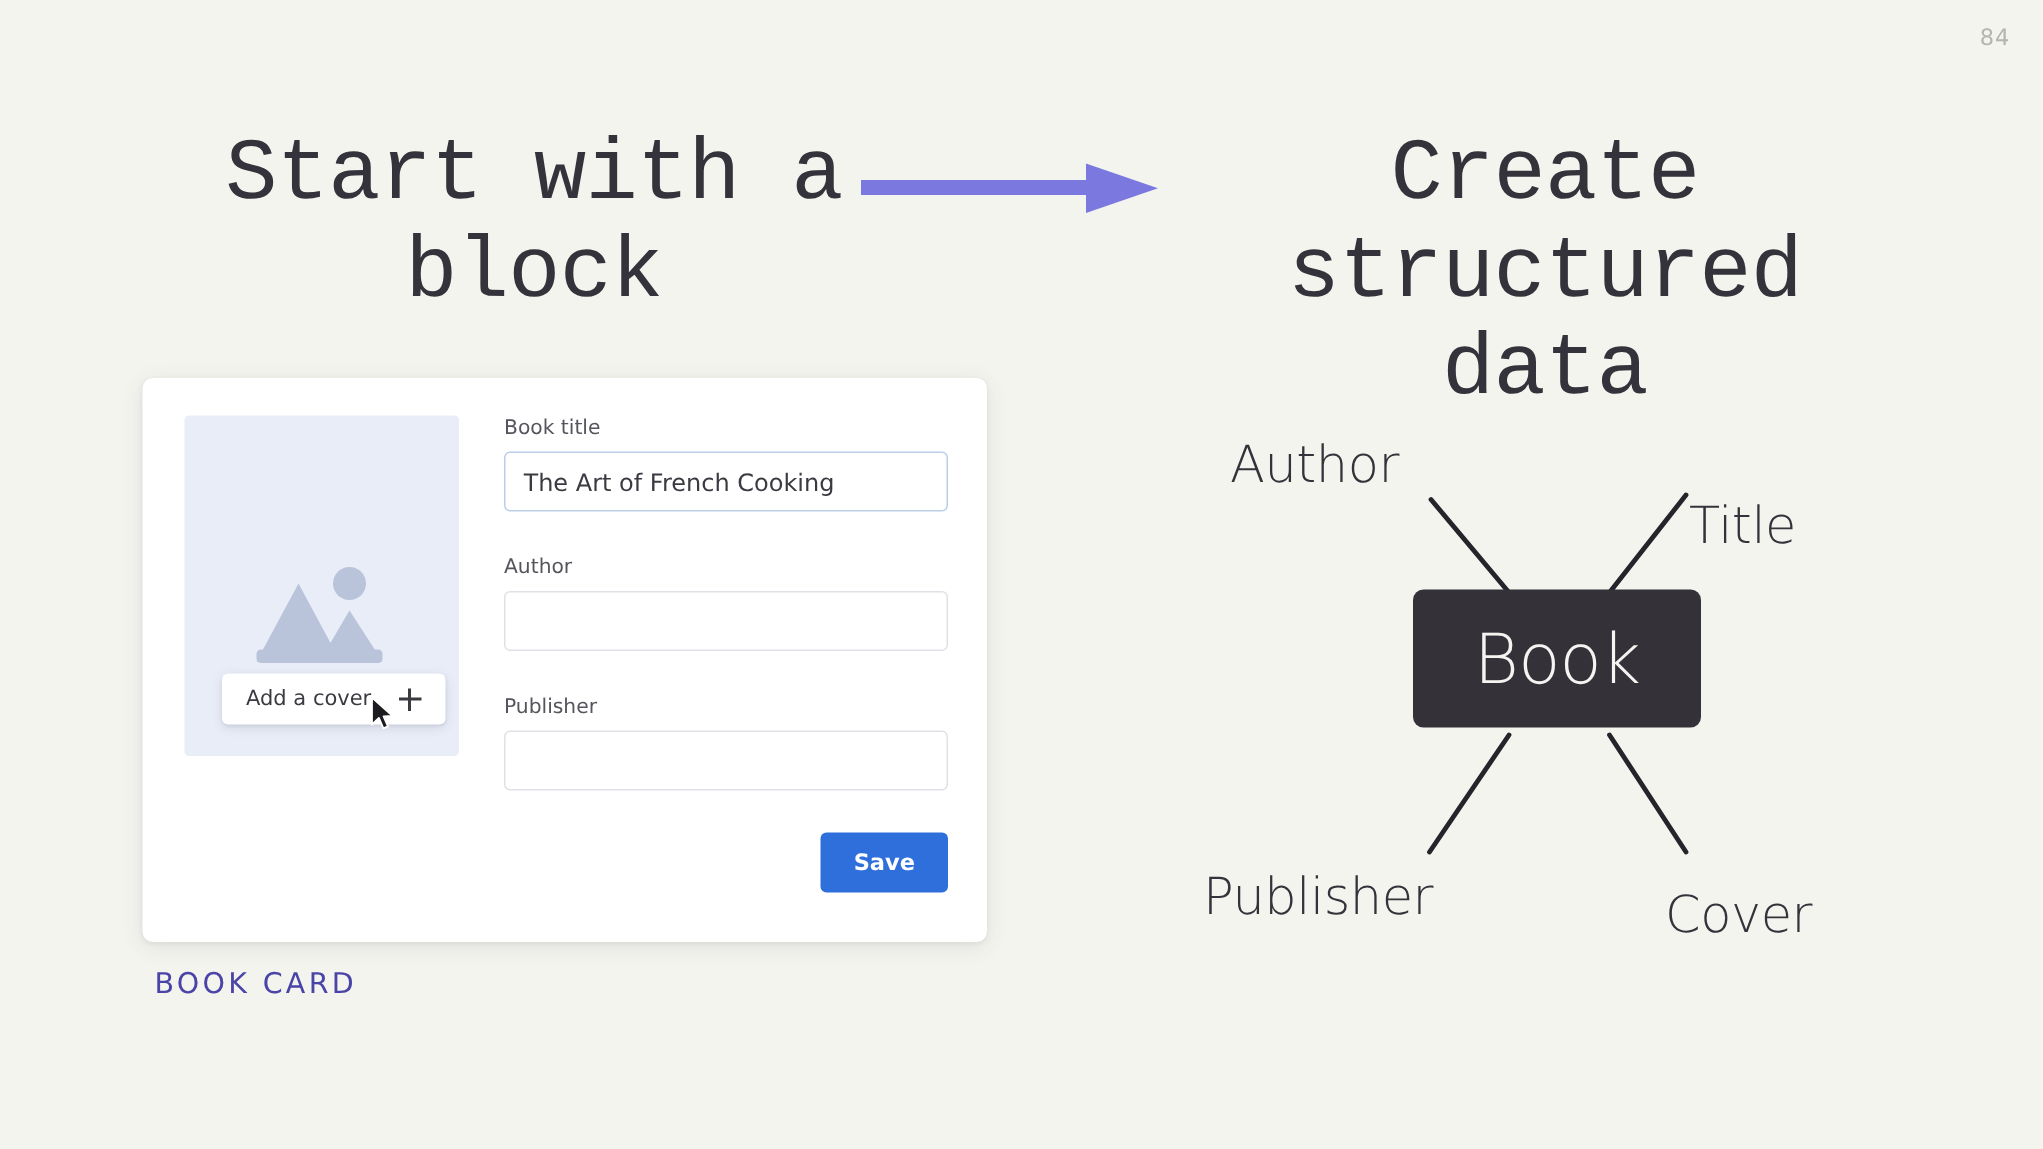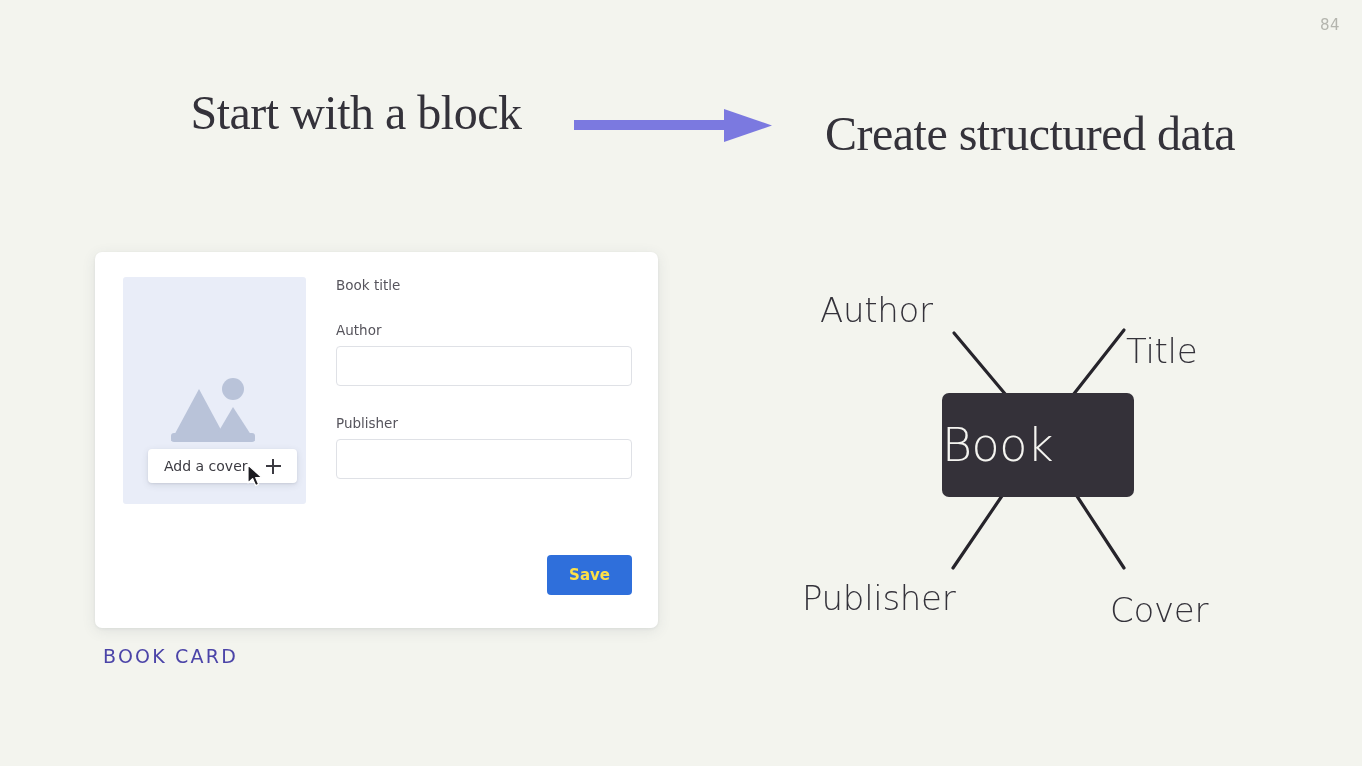"Start with a block" .heading { font-family: Liberation Serif, serif -> Liberation Mono, monospace; font-size: 48px -> 58px }
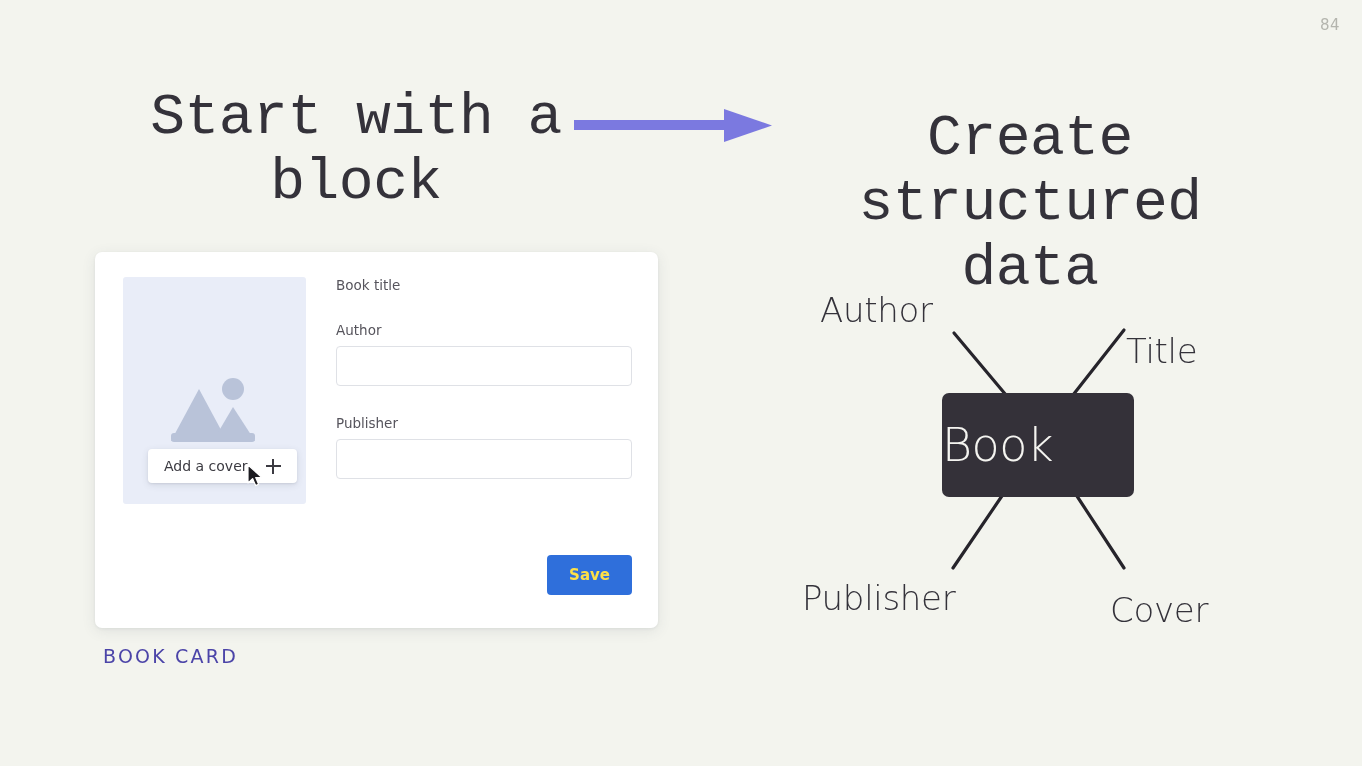"Create structured data" .heading-right { margin-top: 21px -> none }
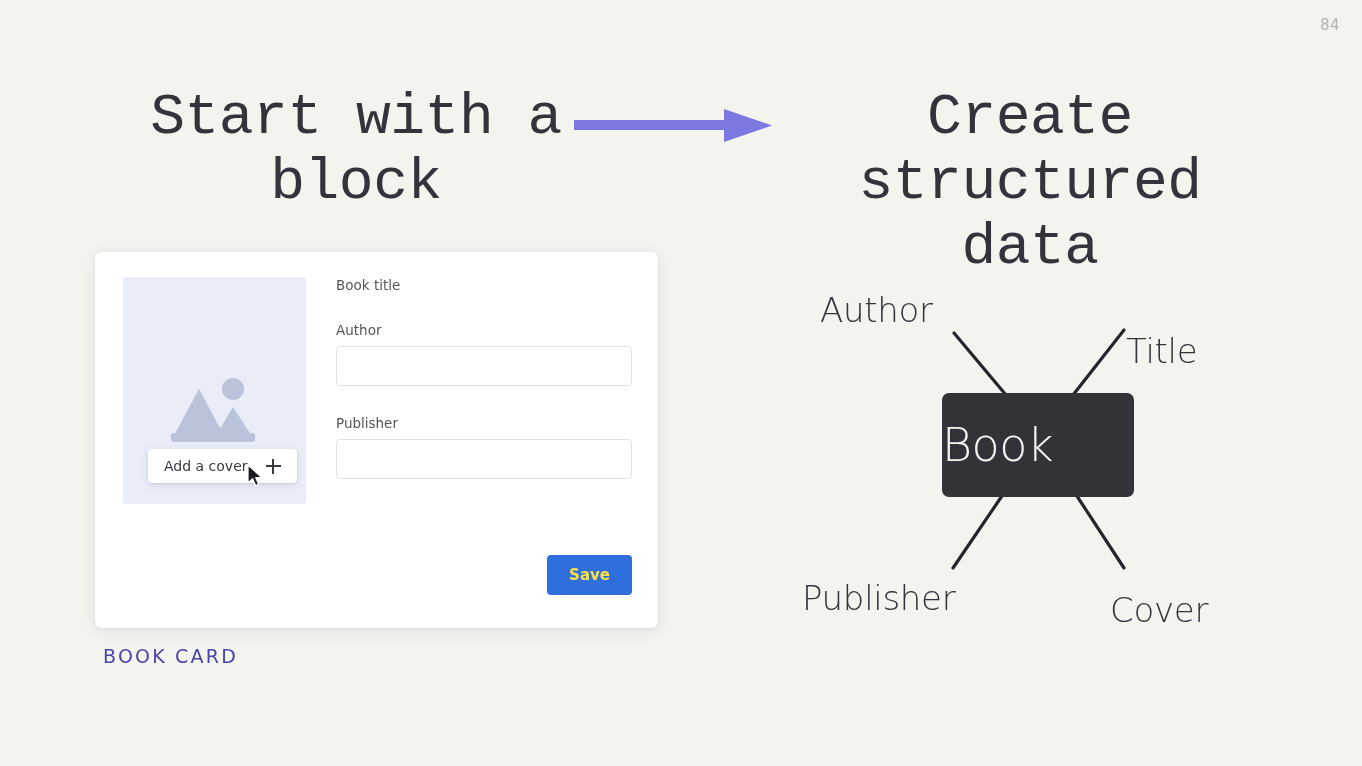"The Art of French Cooking" input.field-input { html: none -> <input> }
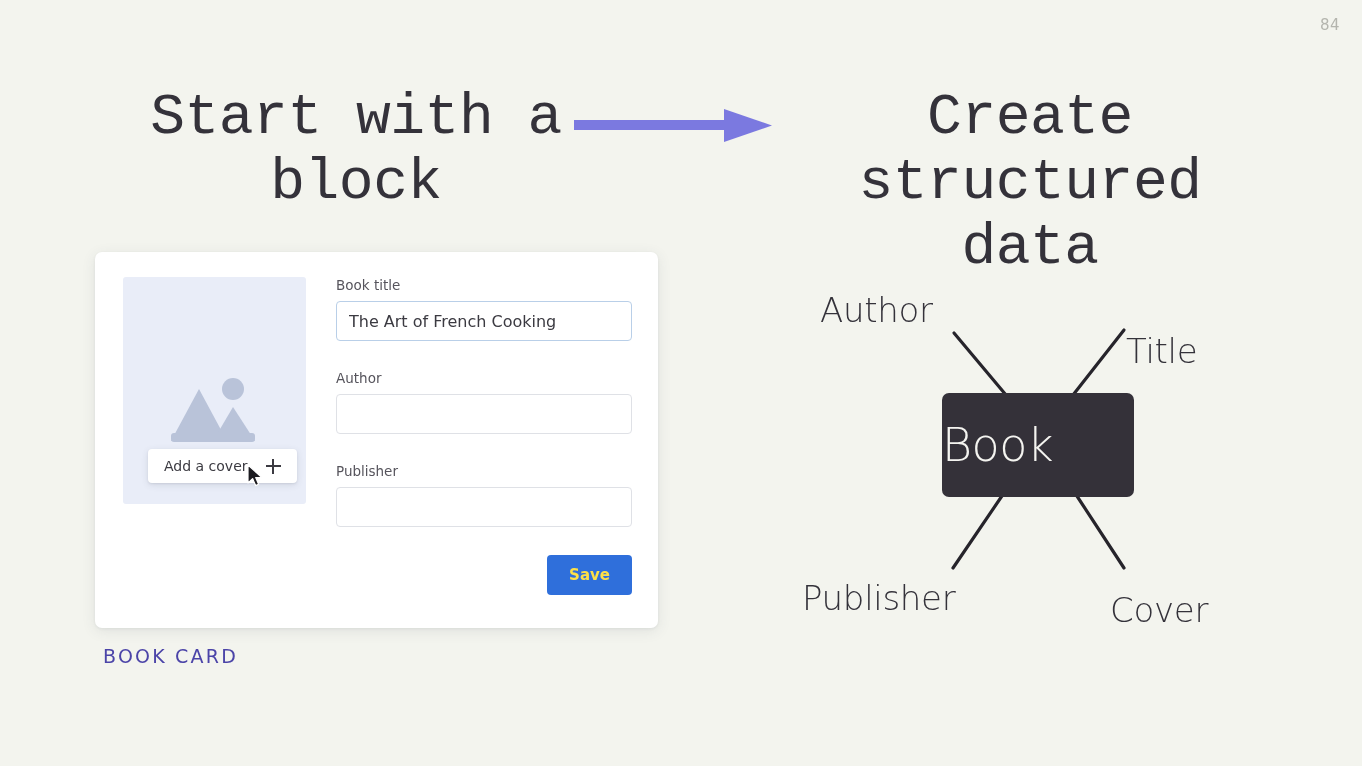"Book" .node-box { height: 104px -> 92px; justify-content: flex-start -> center }
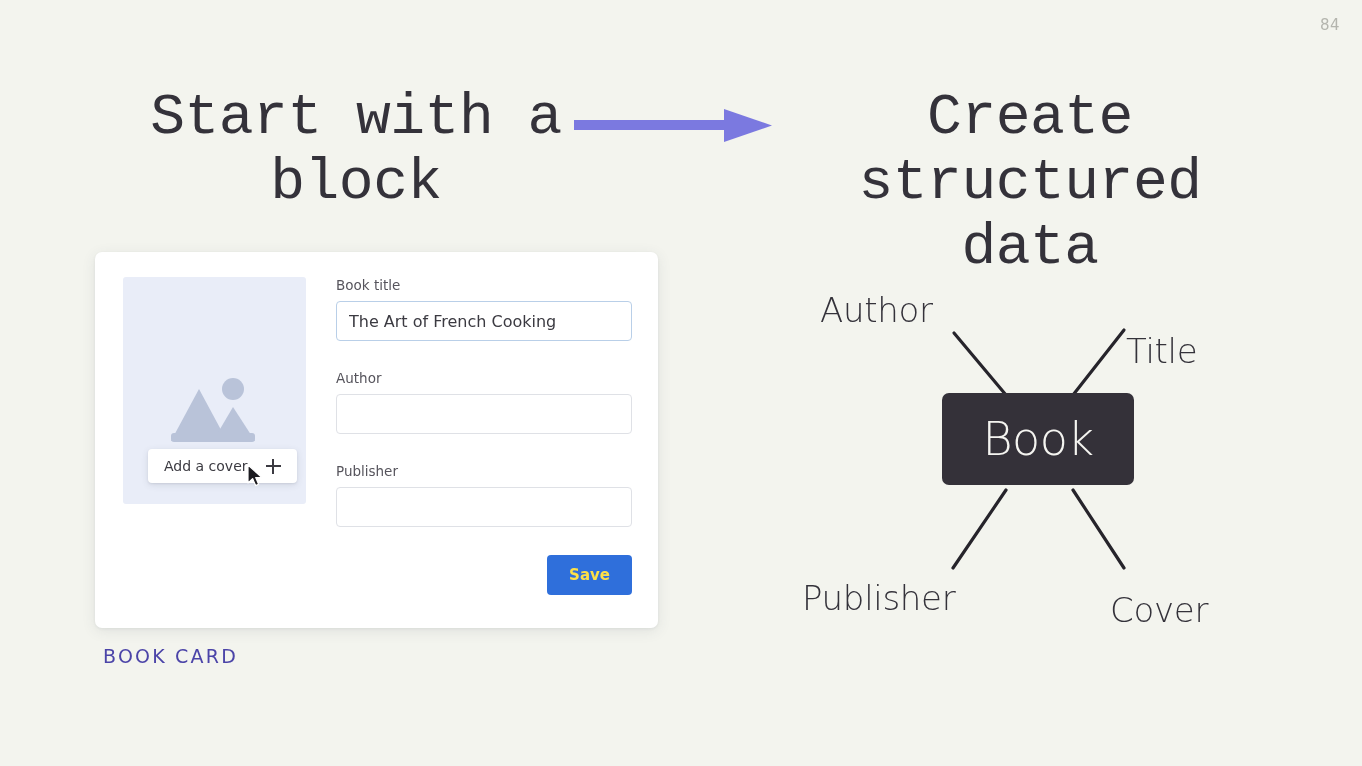"Save" .save-button { color: #fde047 -> #ffffff }
